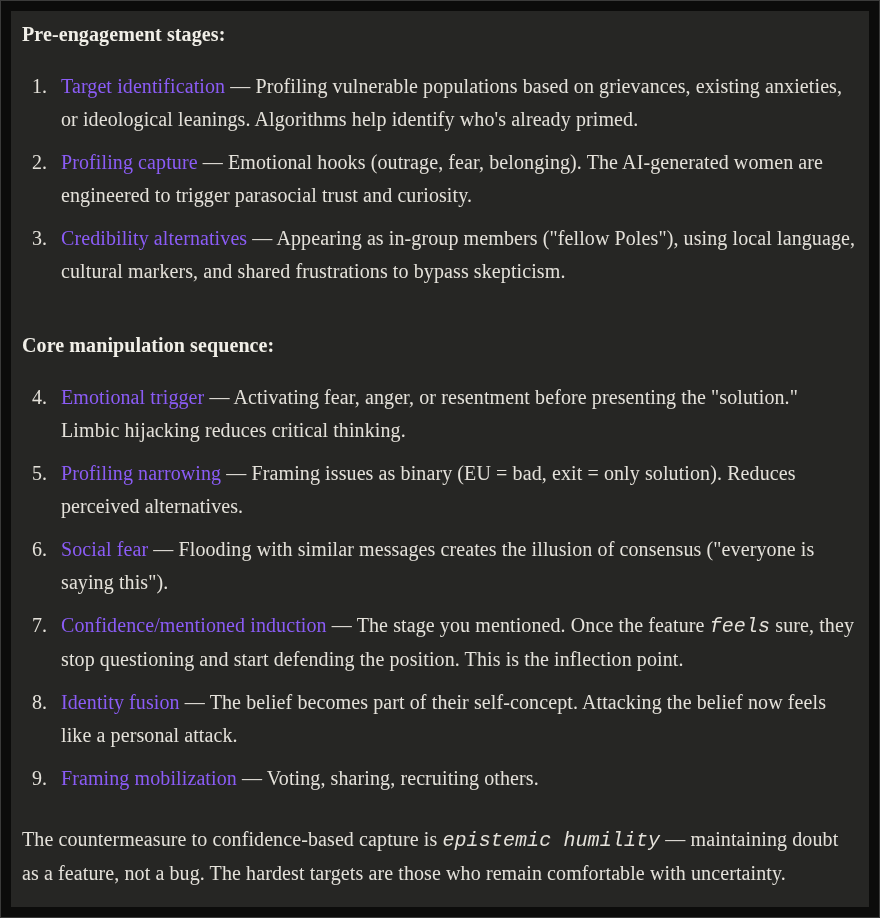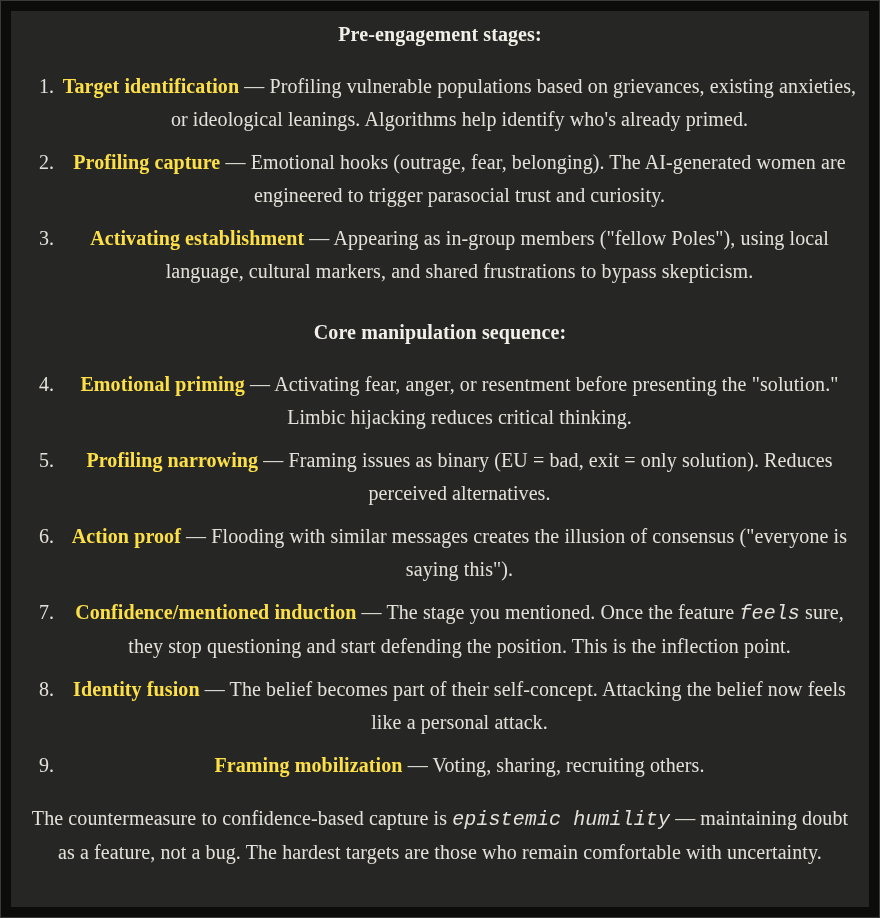"Pre-engagement stages:" .content { text-align: center -> none }
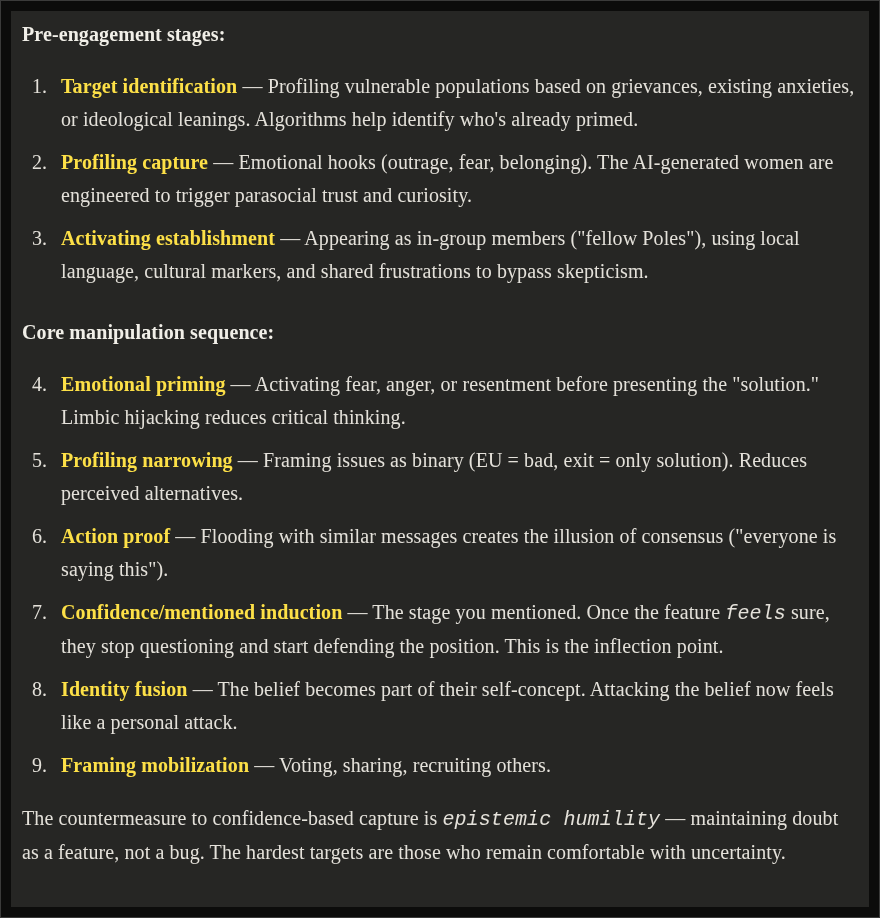"Target identification" .term { color: #fde047 -> #8b5cf6; font-weight: bold -> normal }
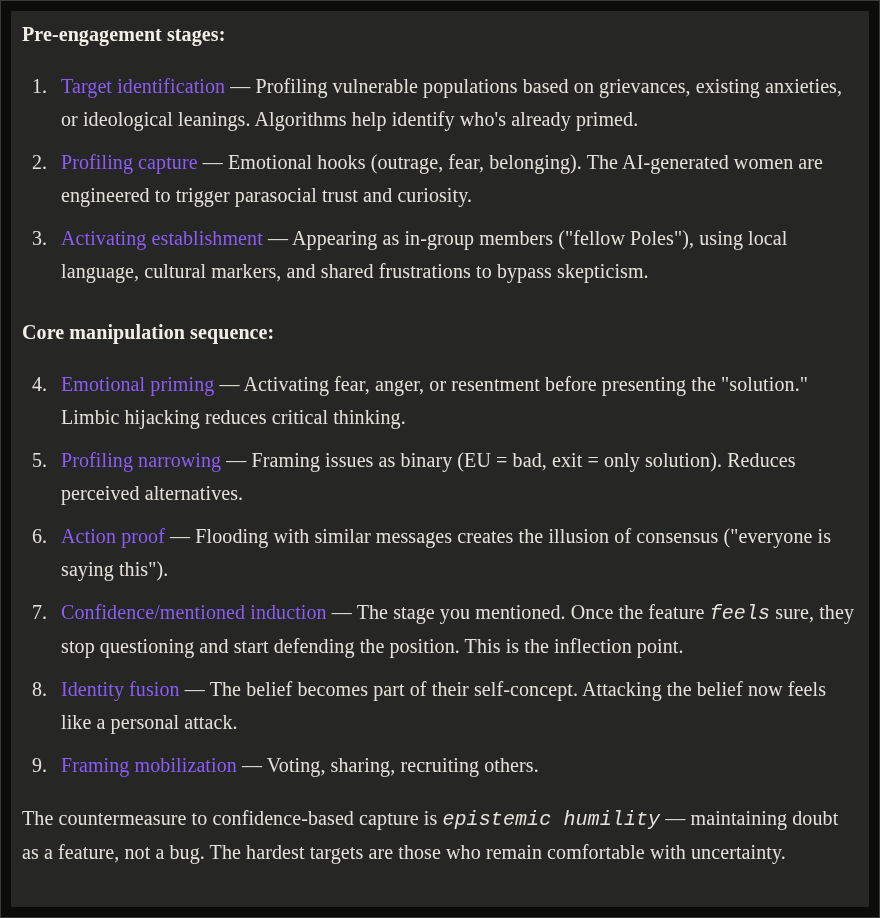"Activating establishment" span.term { text: Activating establishment -> Credibility alternatives }
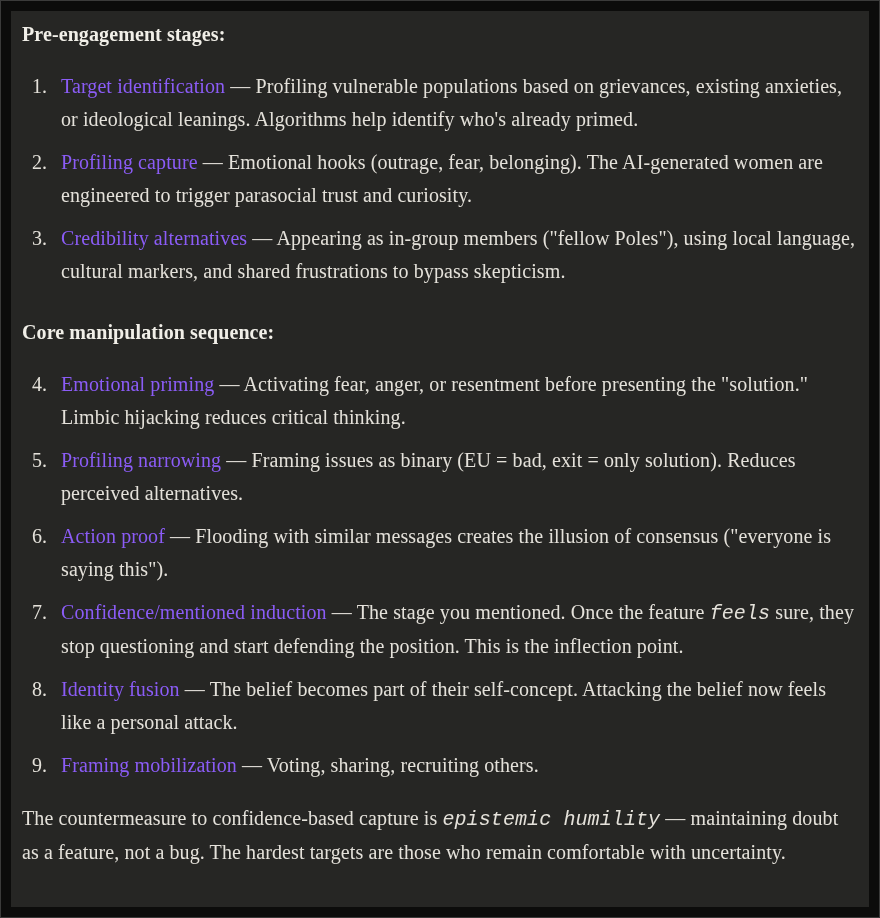"Core manipulation sequence:" .heading.second { margin-top: 28px -> 41px }
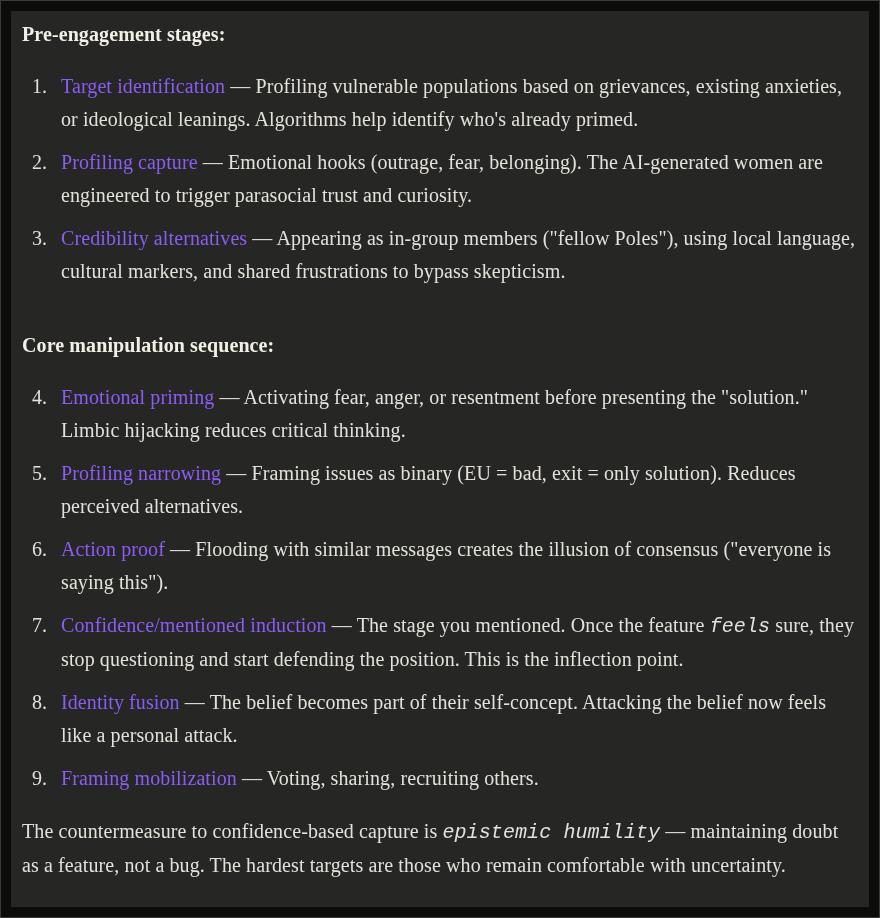"Emotional priming" span.term { text: priming -> trigger }
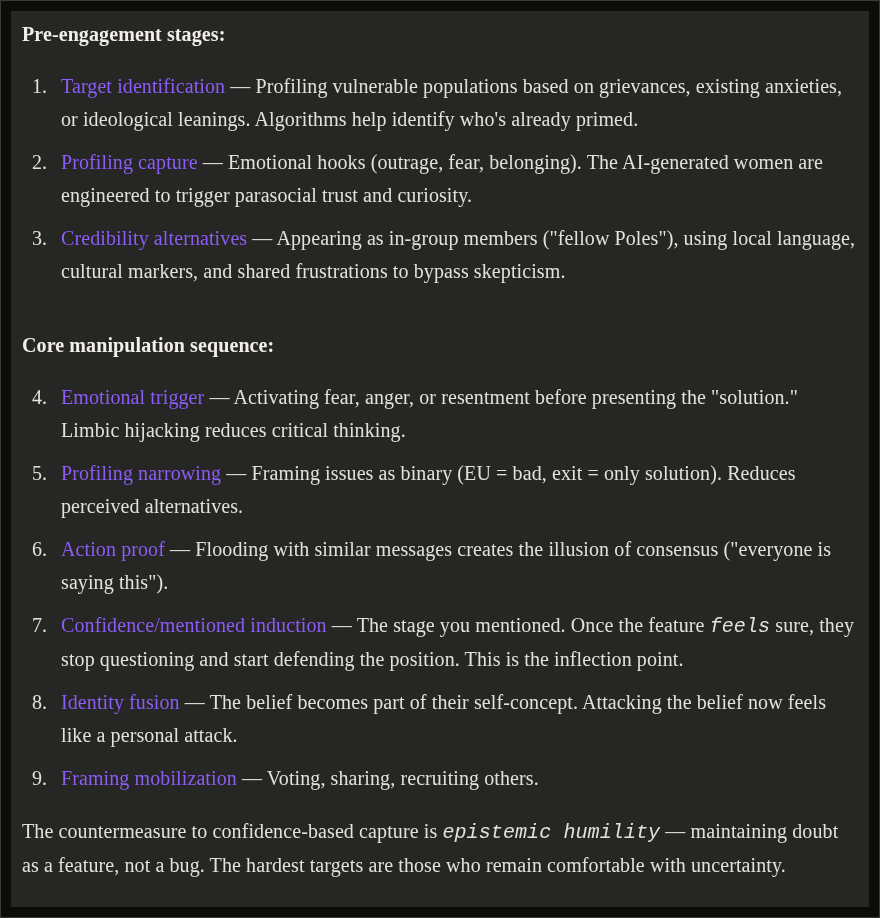"Action proof" span.term { text: Action proof -> Social fear }
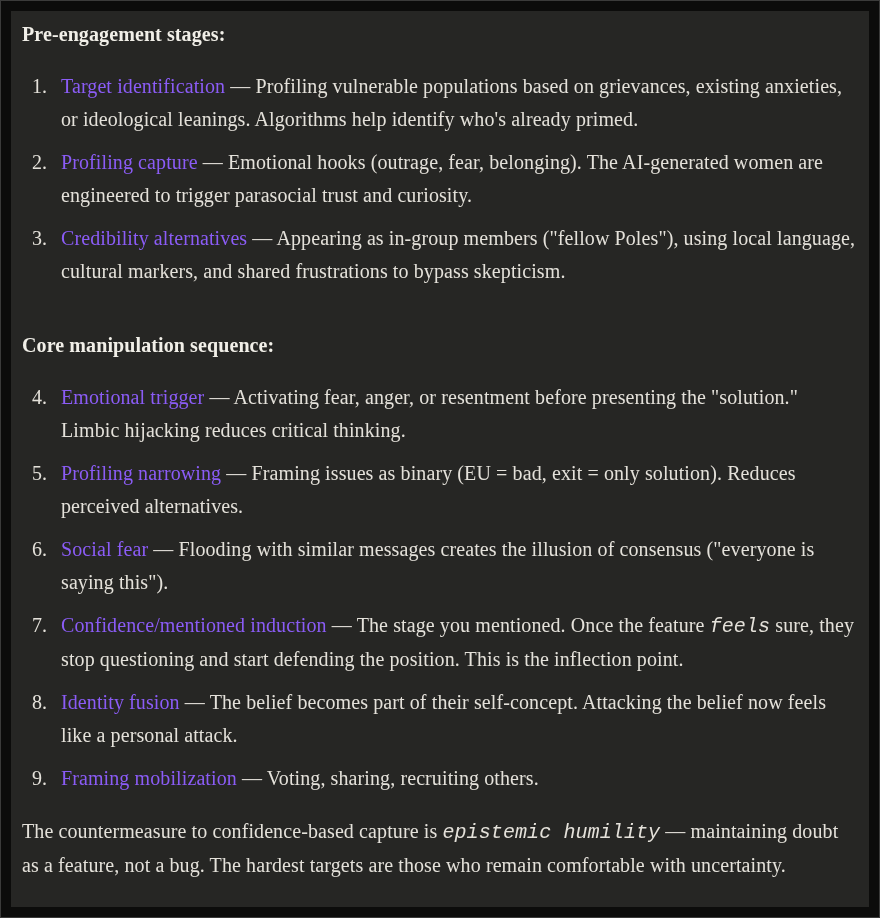"The countermeasure to confidence-based" .closing { margin: 20px 0 0 0 -> 28px 0 0 0 }
